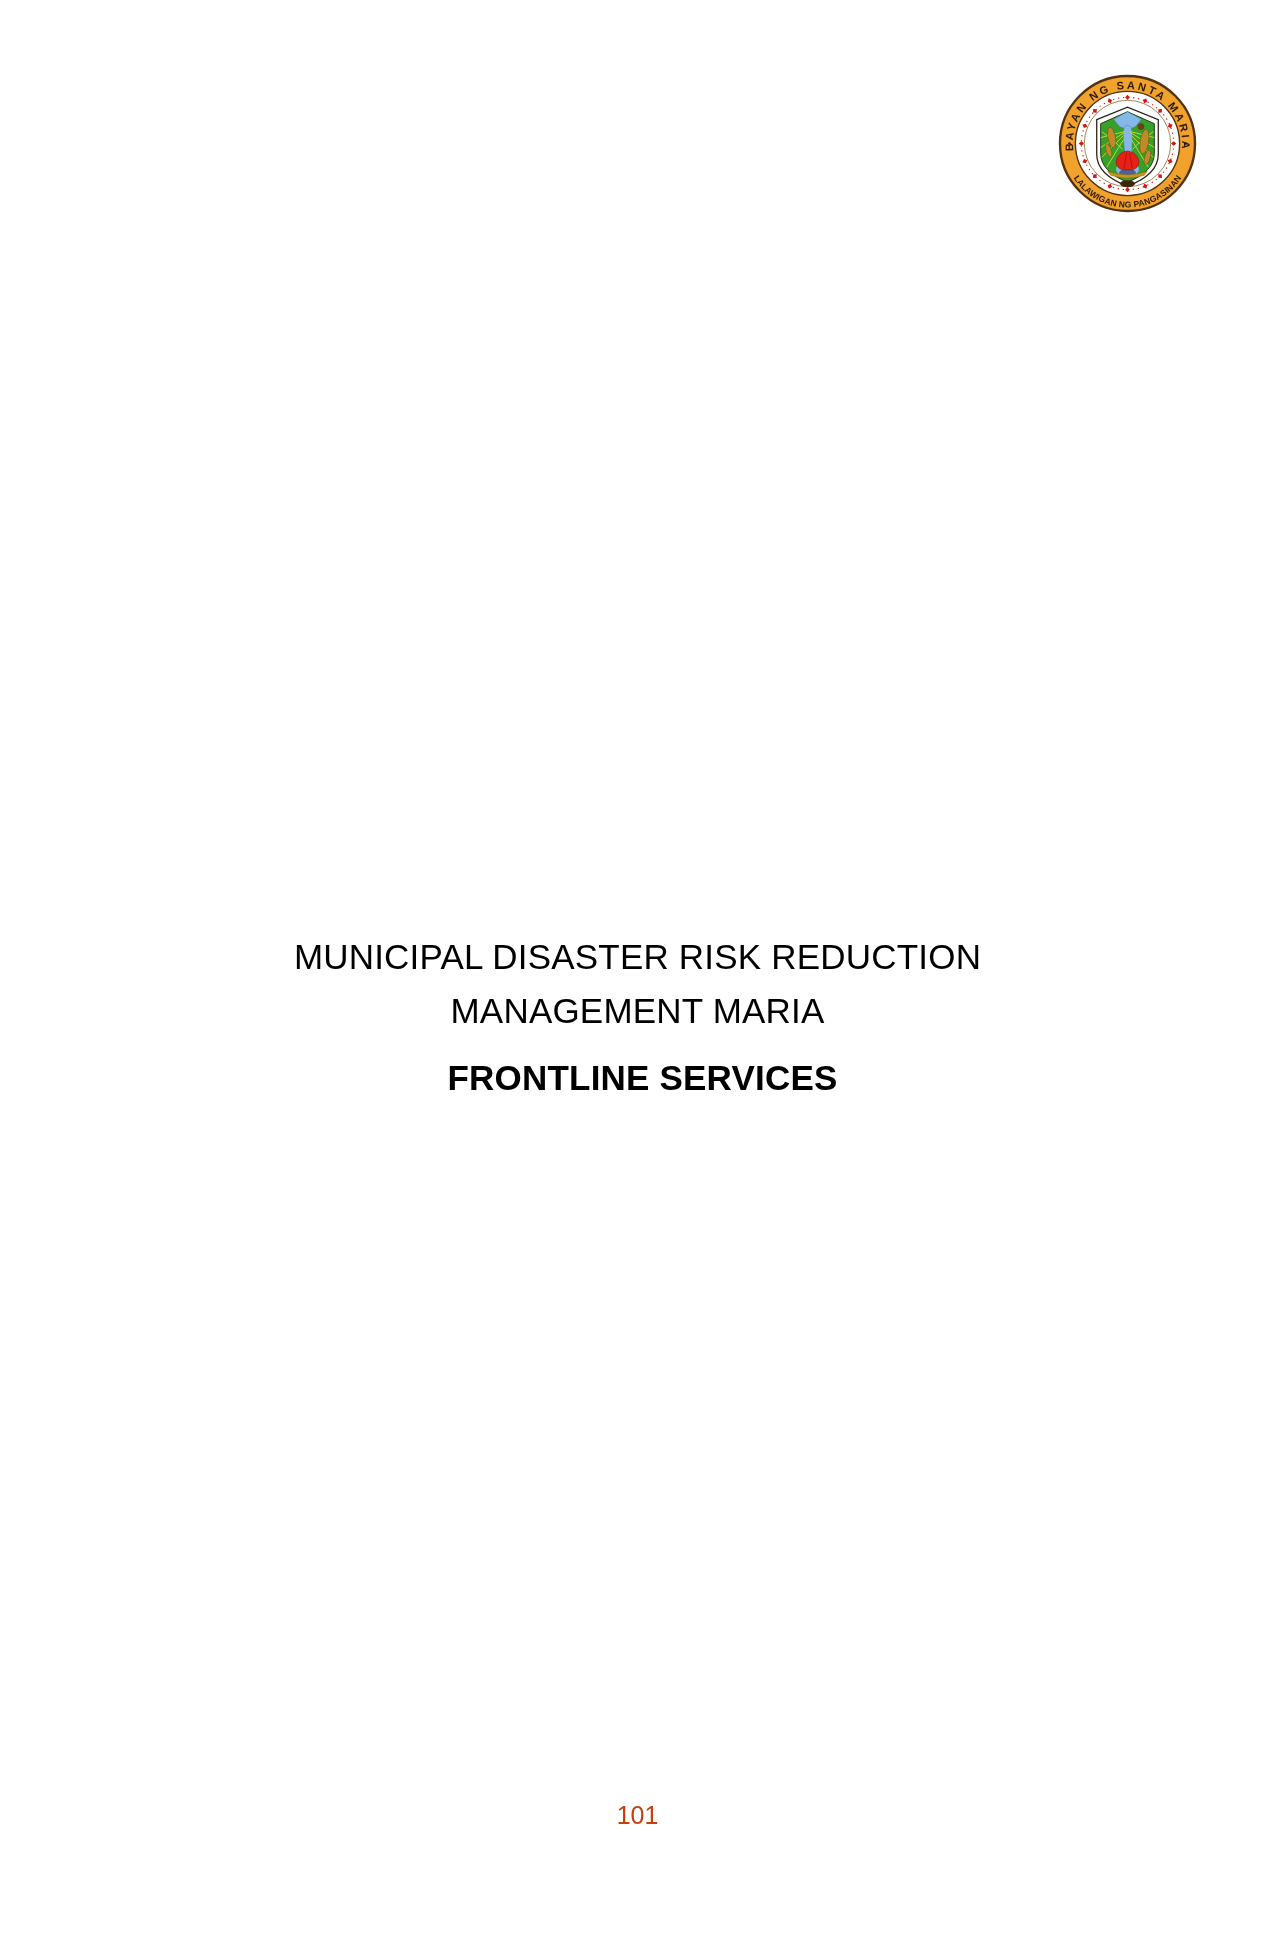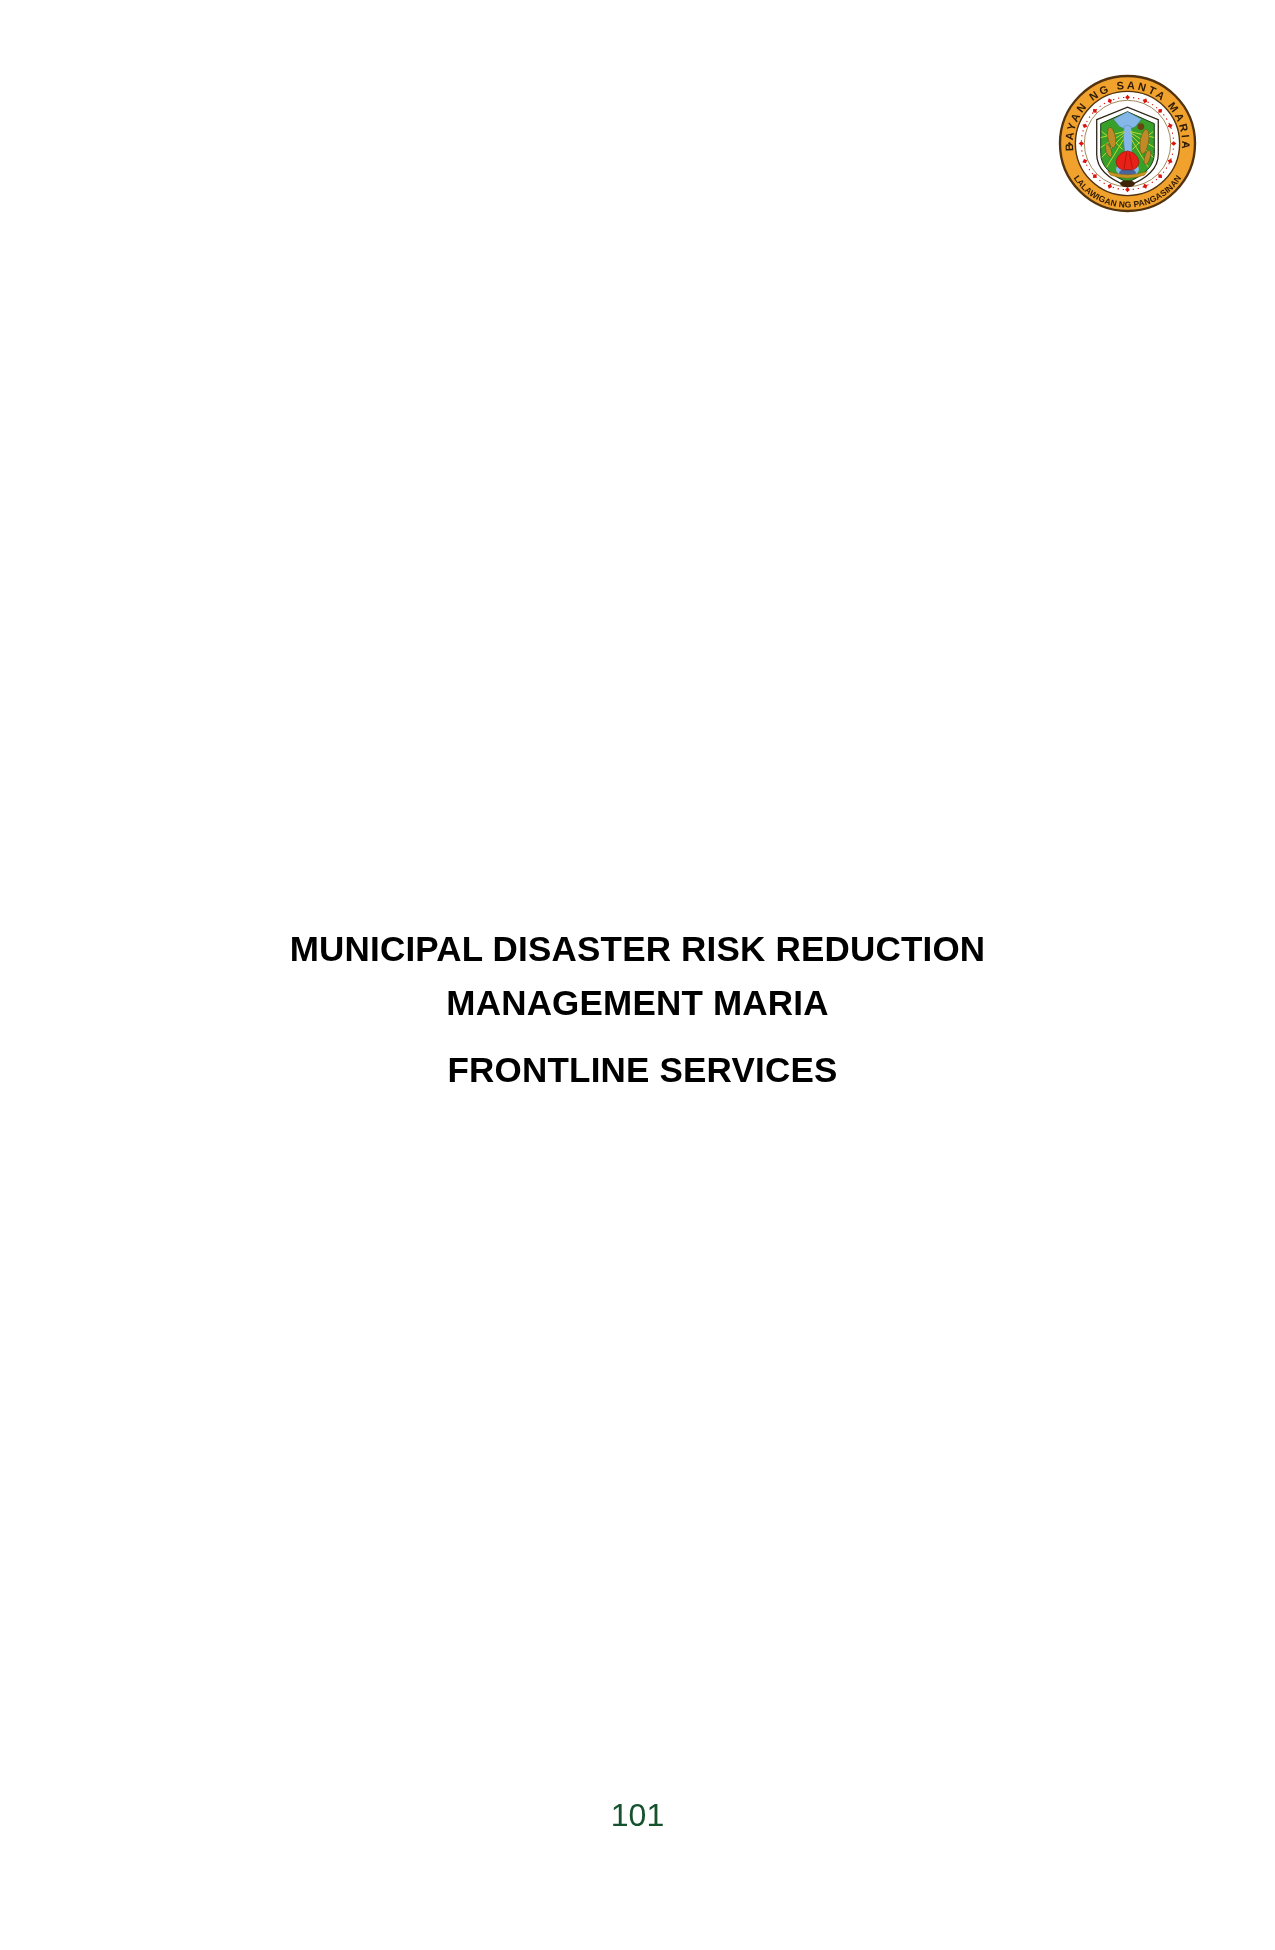"MUNICIPAL DISASTER RISK REDUCTION" .heading { font-weight: 700 -> 400; margin: 4px -> 12px }
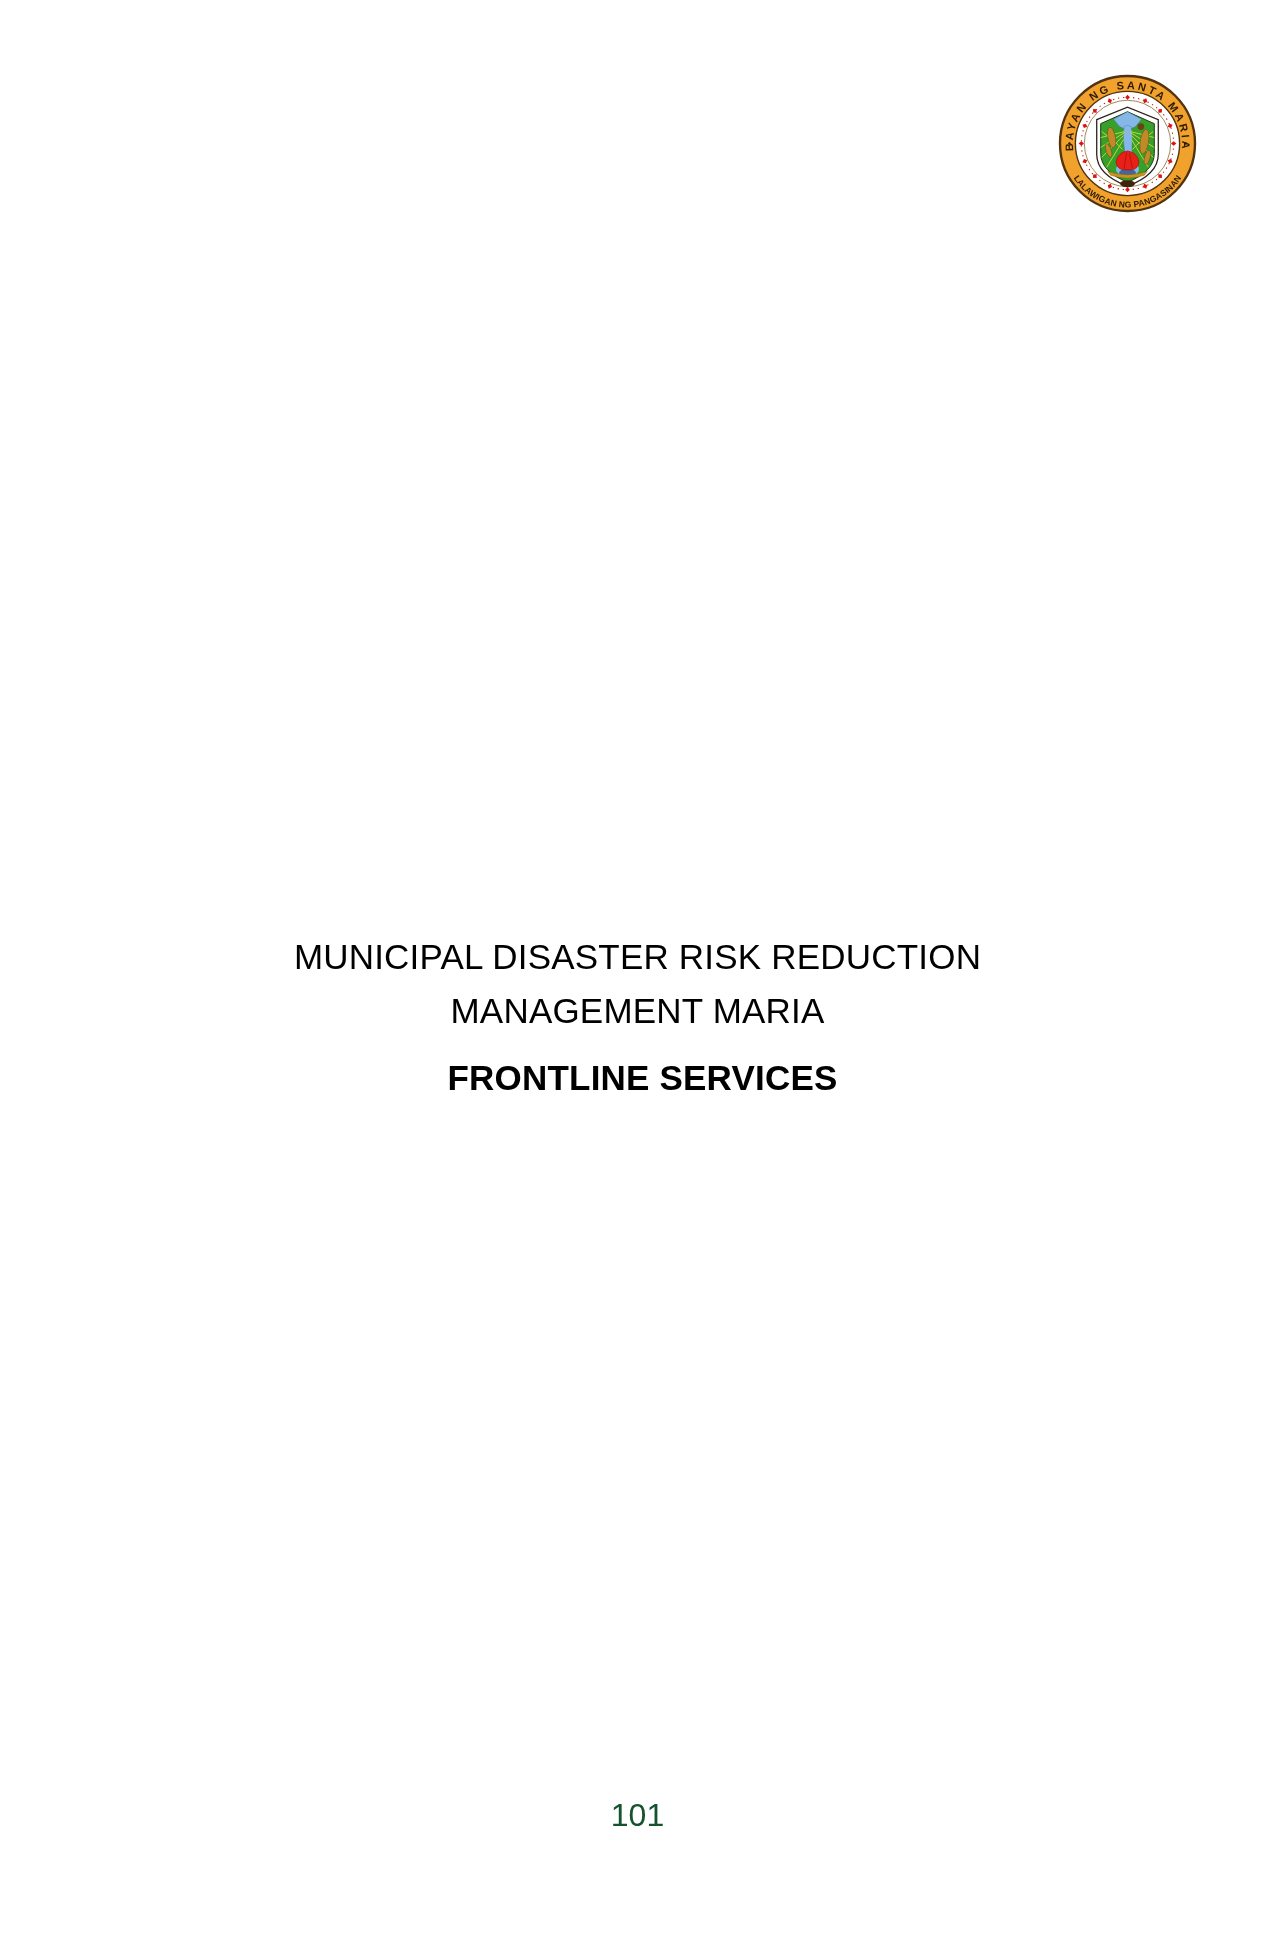"101" .page-number { color: #14532d -> #c2410c; font-size: 32px -> 25px }
